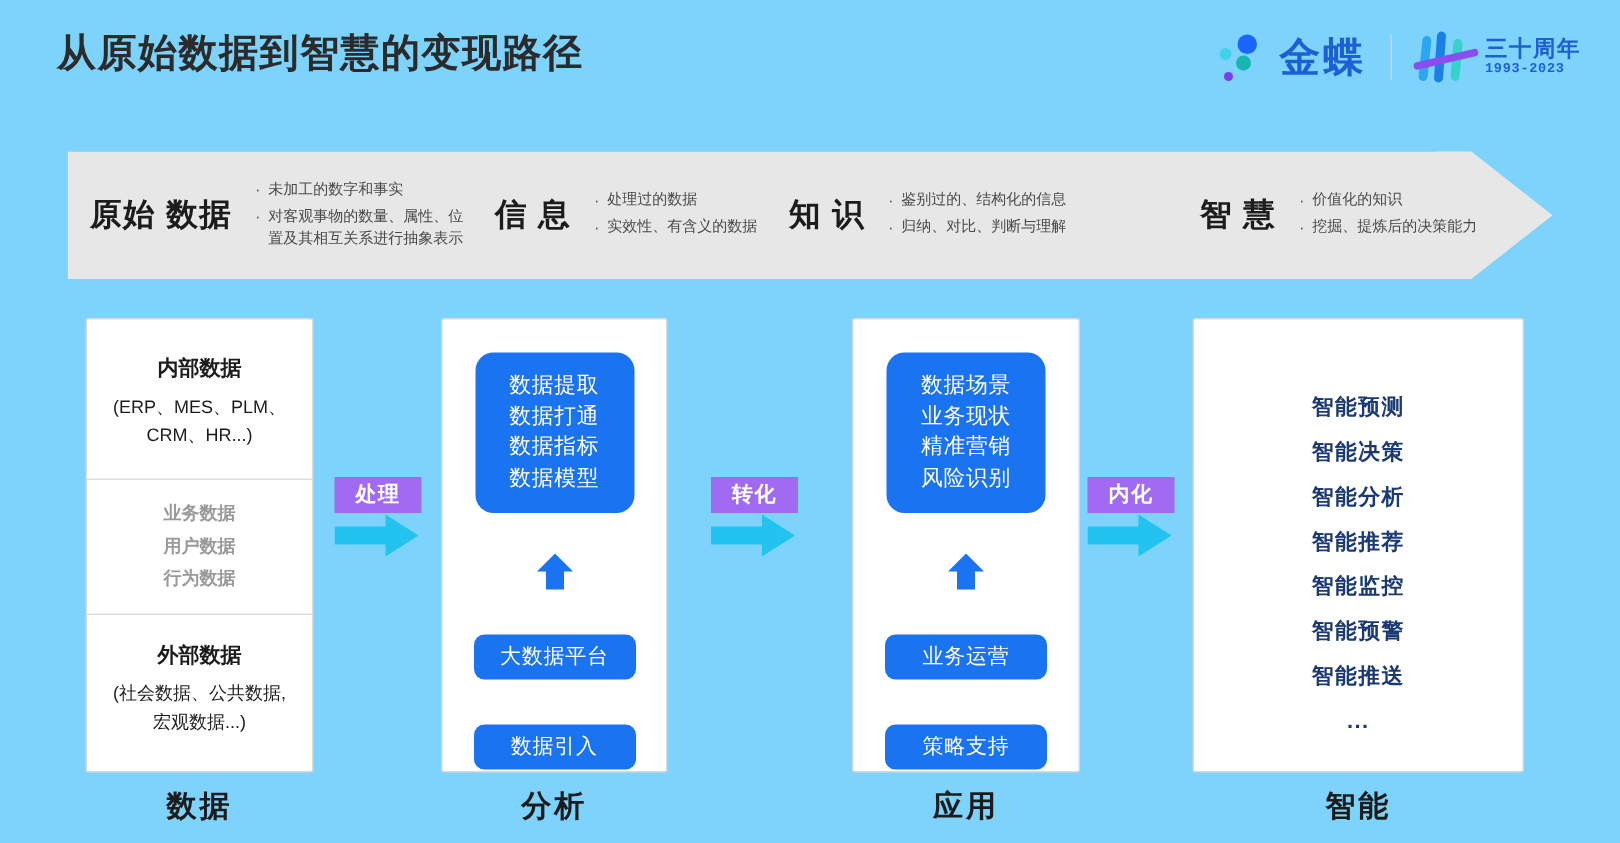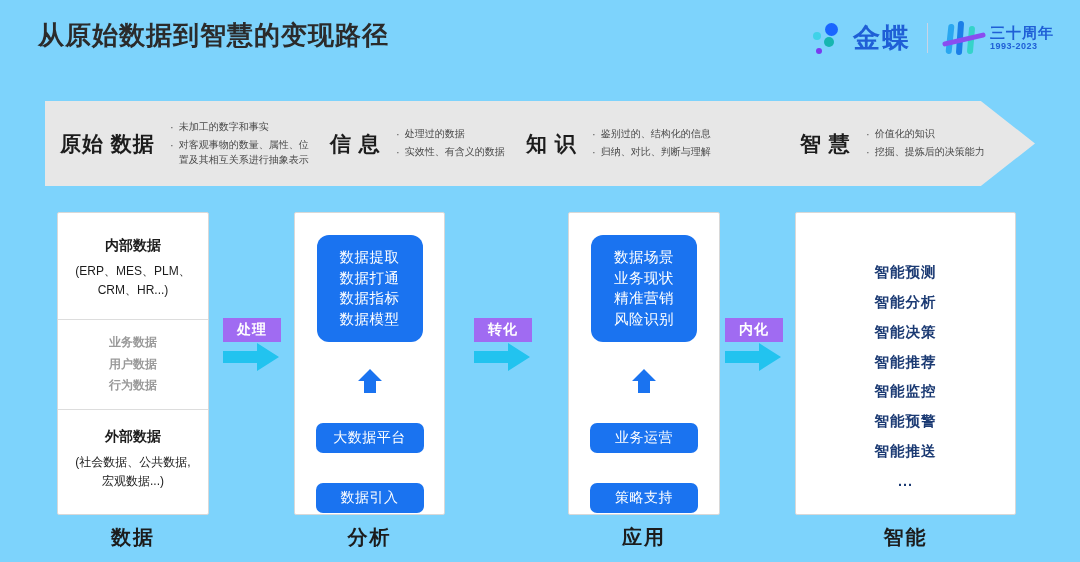"1993-2023" .anniv-yr { font-family: none -> Liberation Mono, monospace }
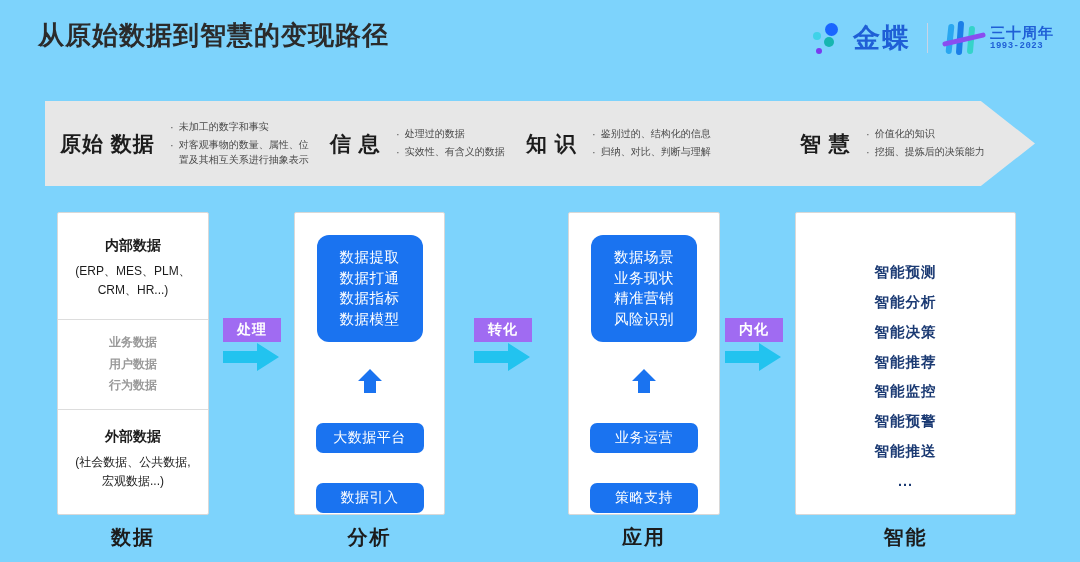"智能分析" div { order: before "智能决策" -> after "智能决策" }
